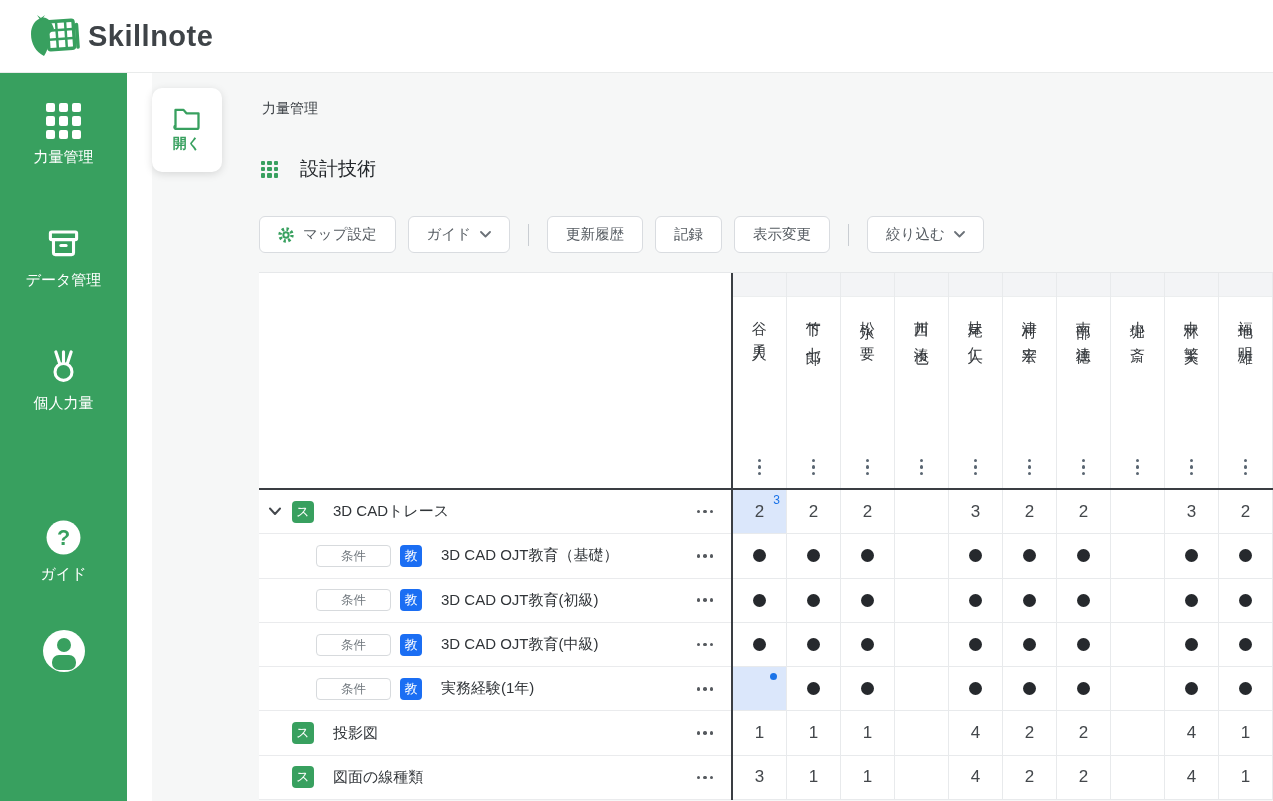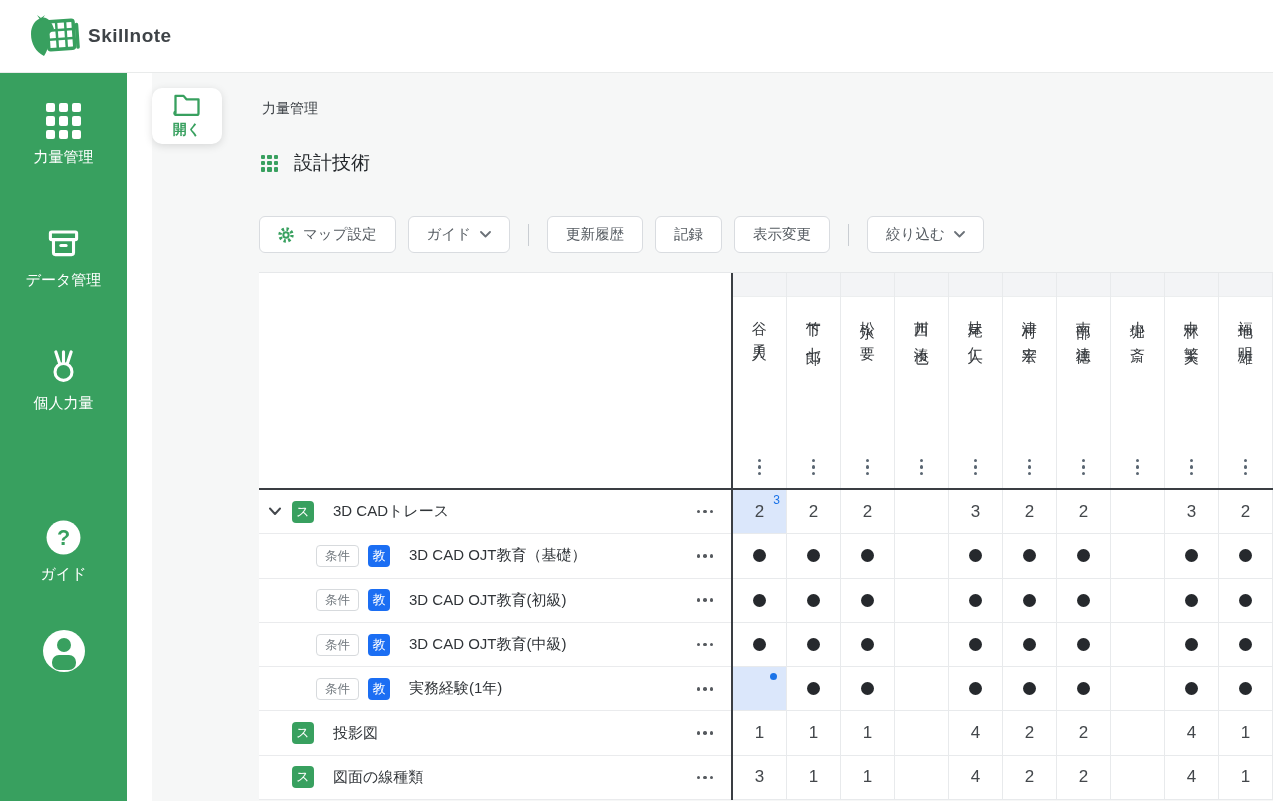"Skillnote" .logo-text { font-size: 19px -> 29px }
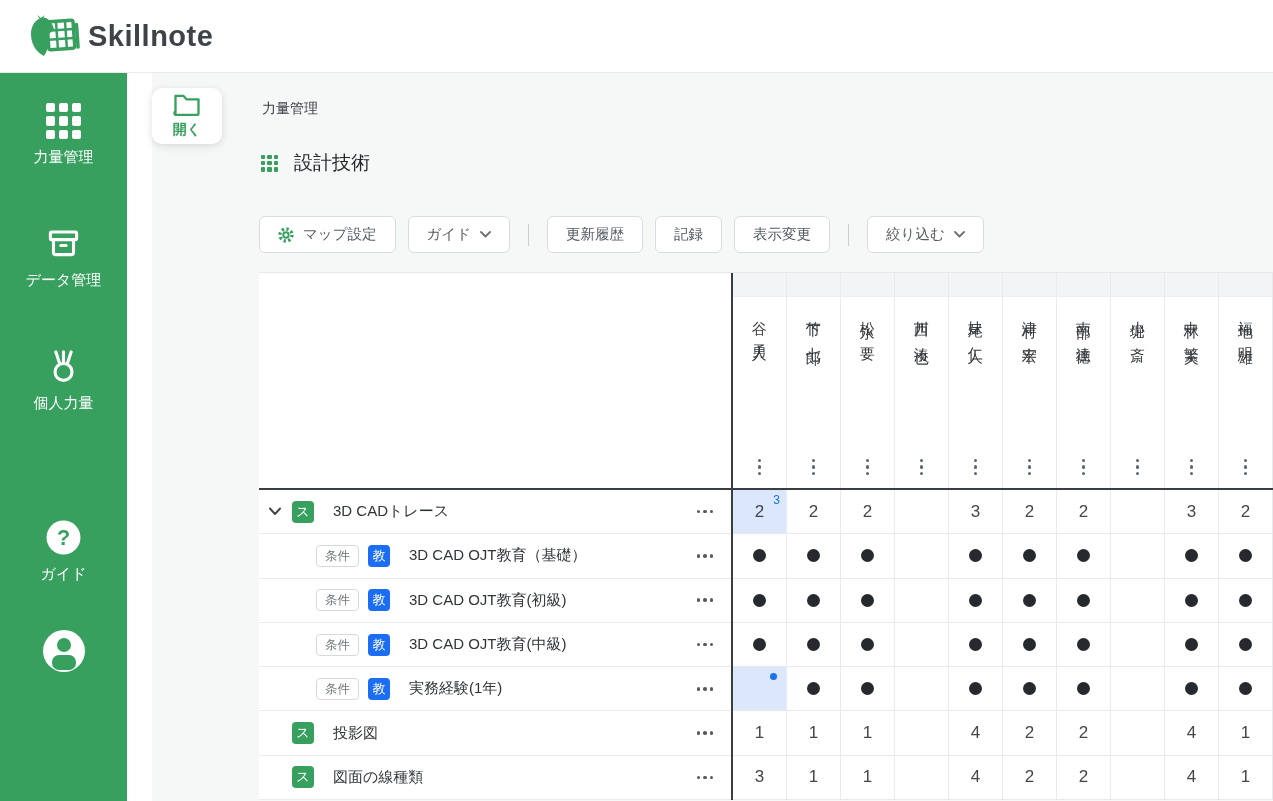"開く" .open-card { height: 56px -> 84px }
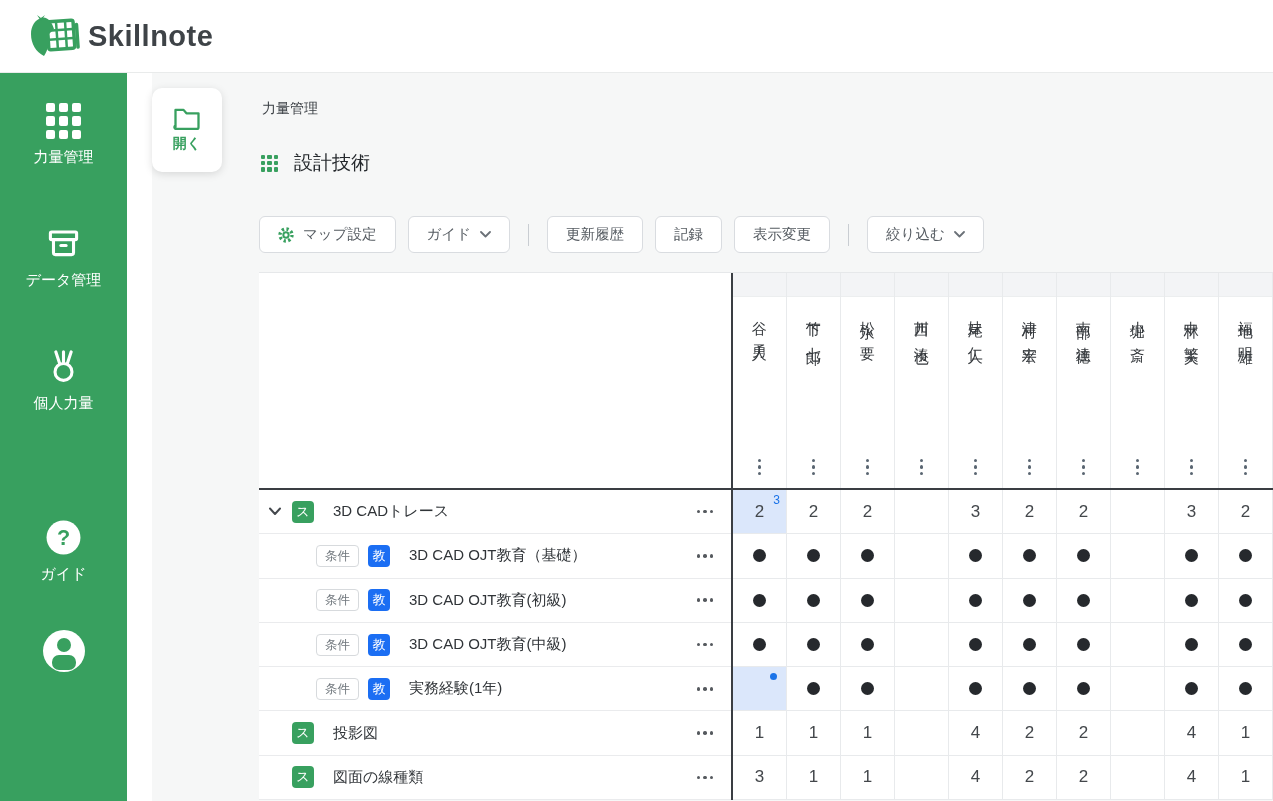"設計技術" .page-title { margin: 2px -> 8px }
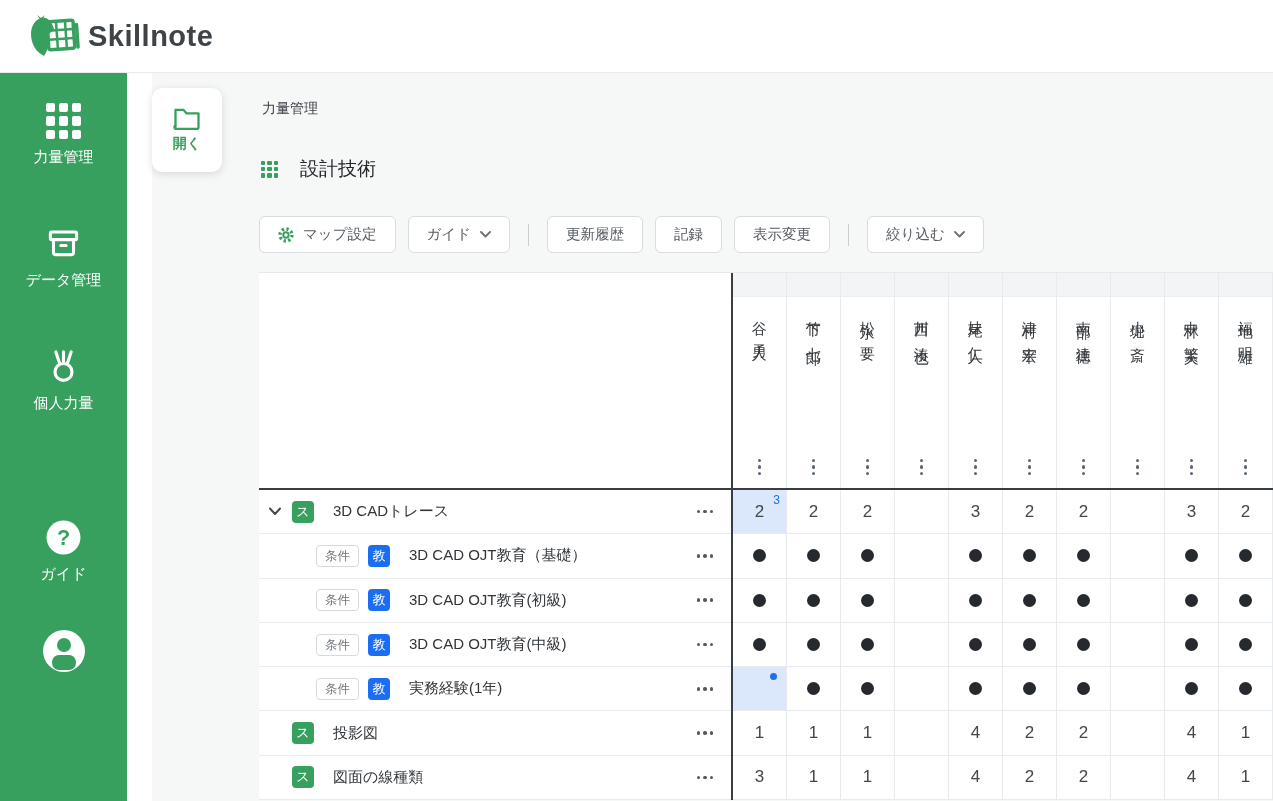"条件" .chip { padding: 0 8px -> 0 24px }
